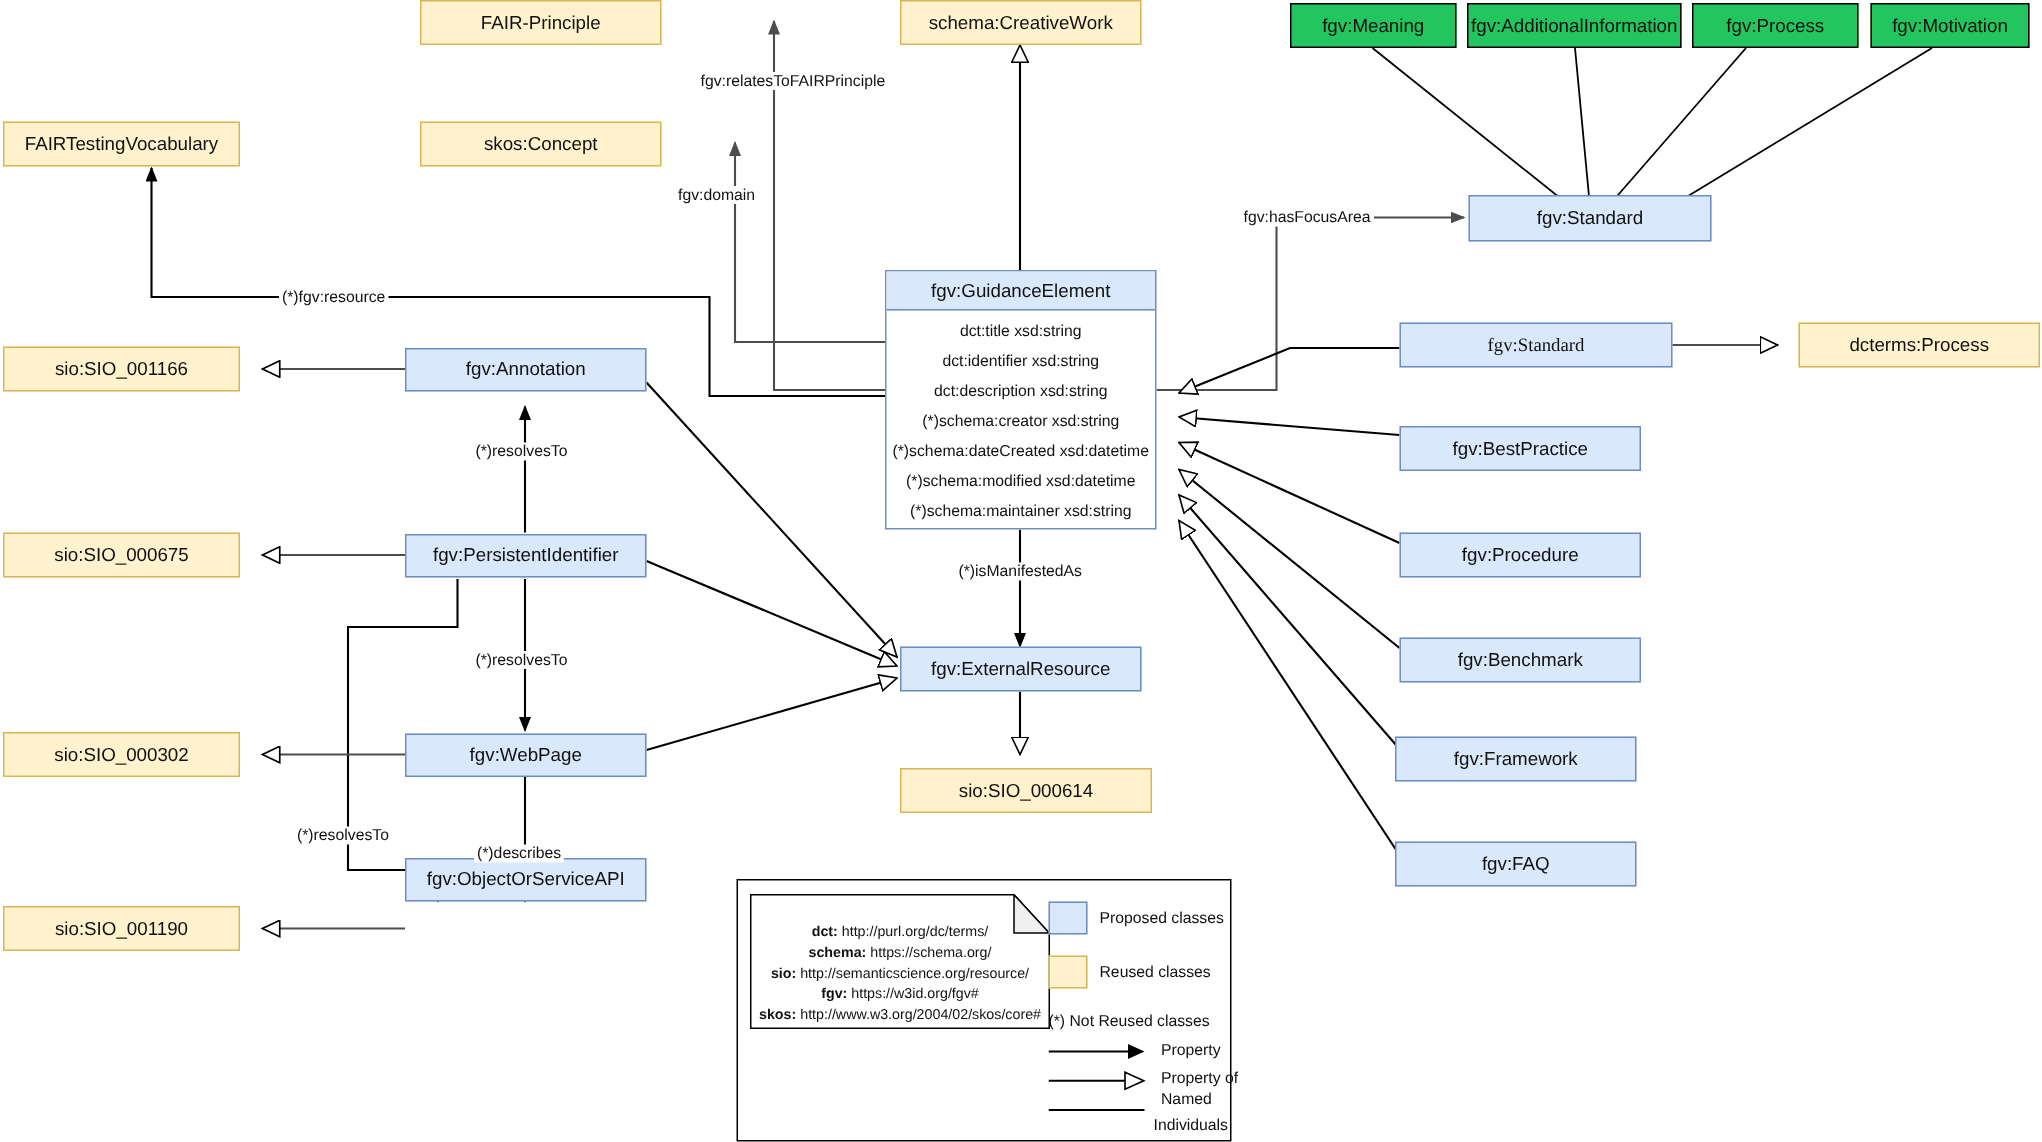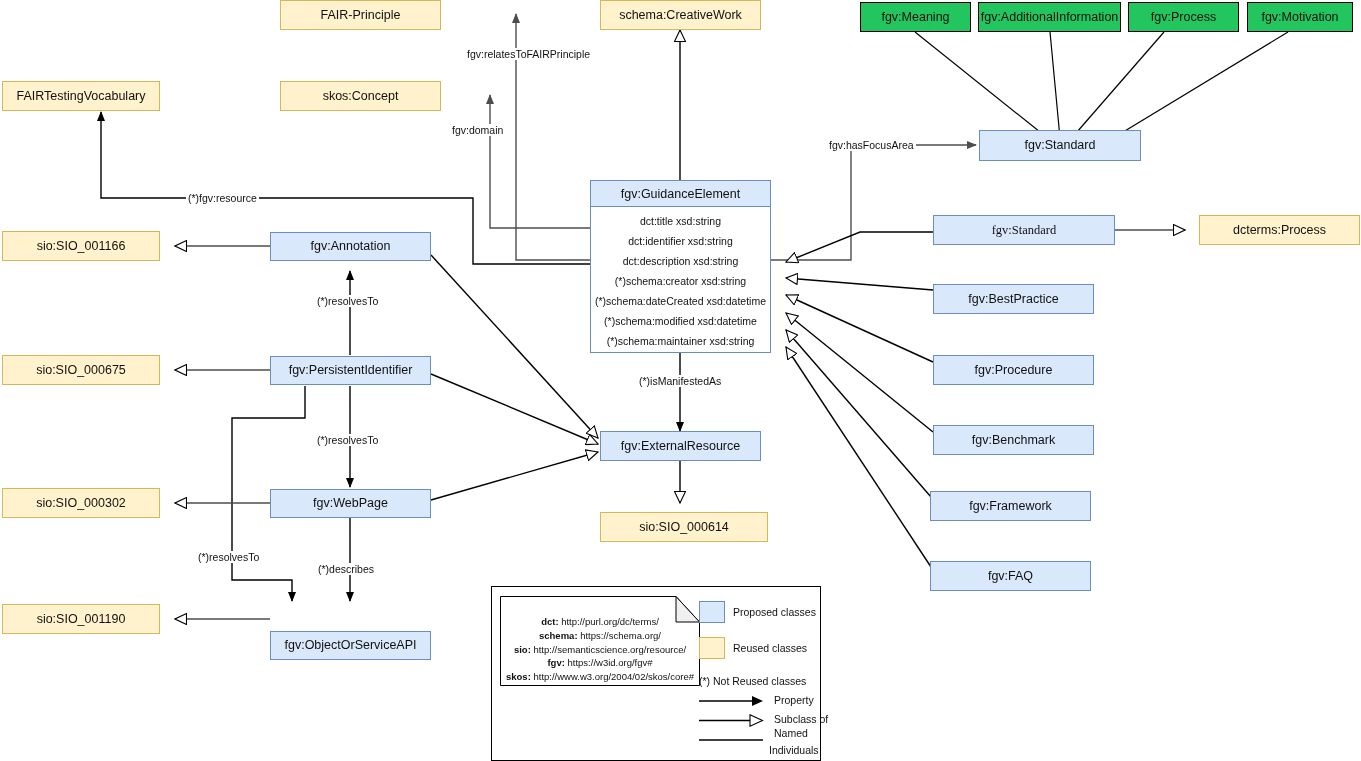"fgv:ObjectOrServiceAPI" div.node { top: 631px -> 572px }
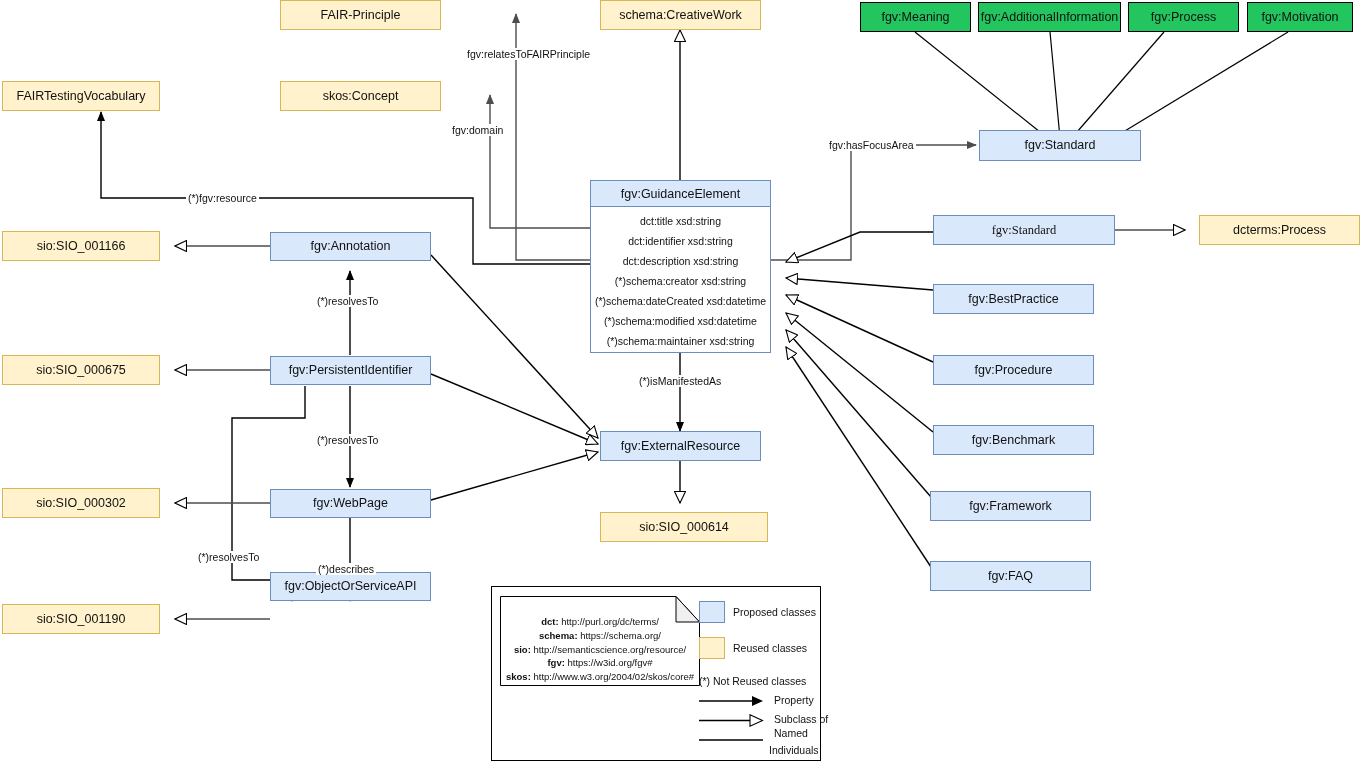"Subclass of" div.legitem { text: Subclass -> Property }
